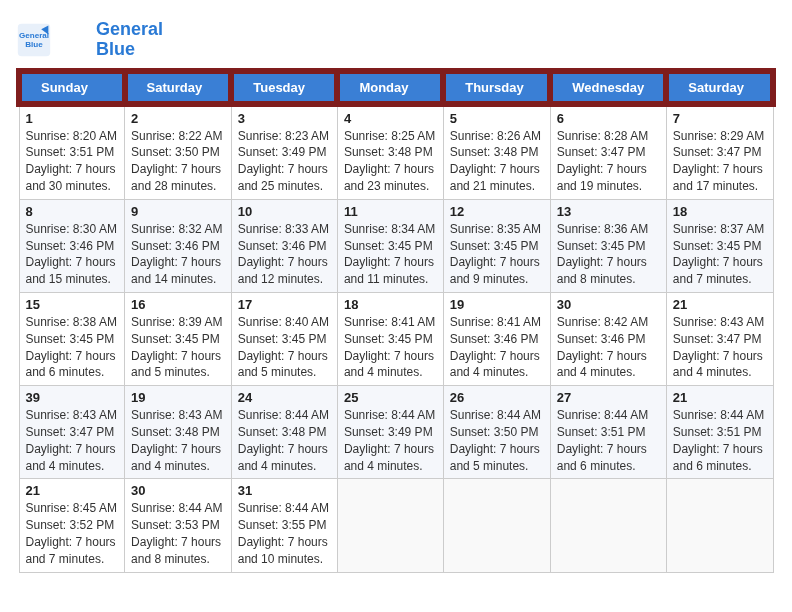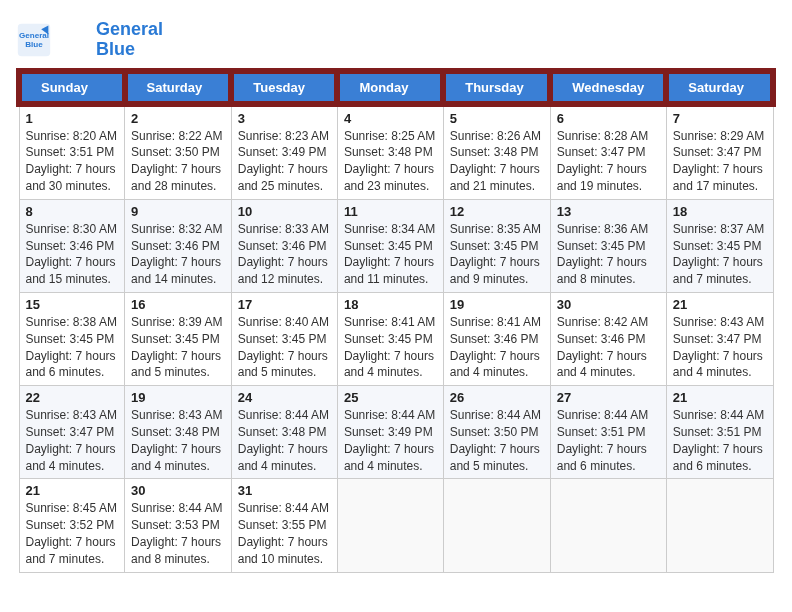"22" span.day-number { text: 22 -> 39 }
